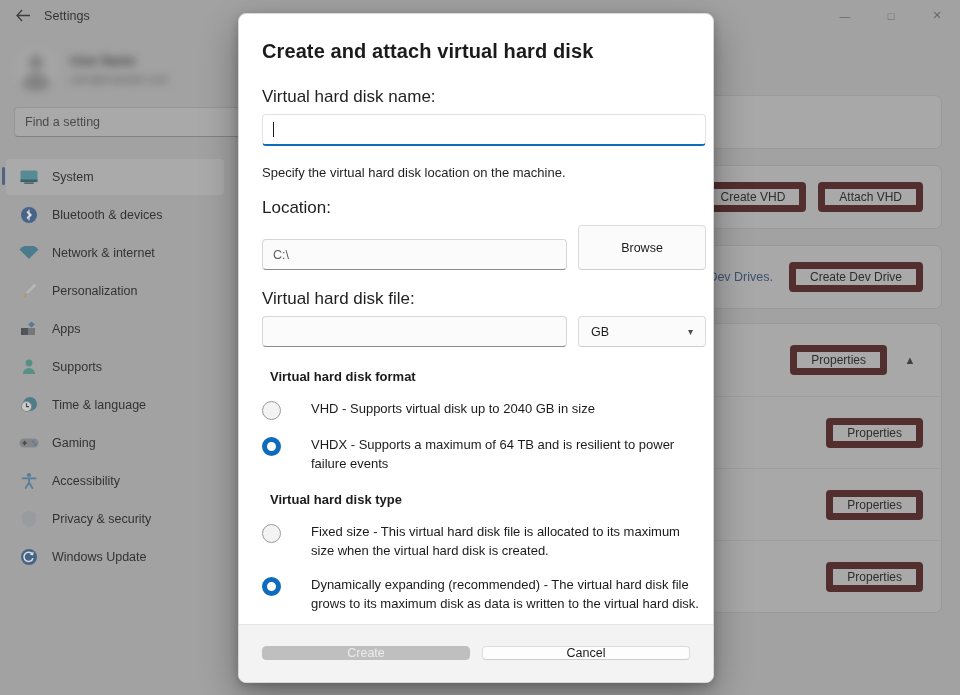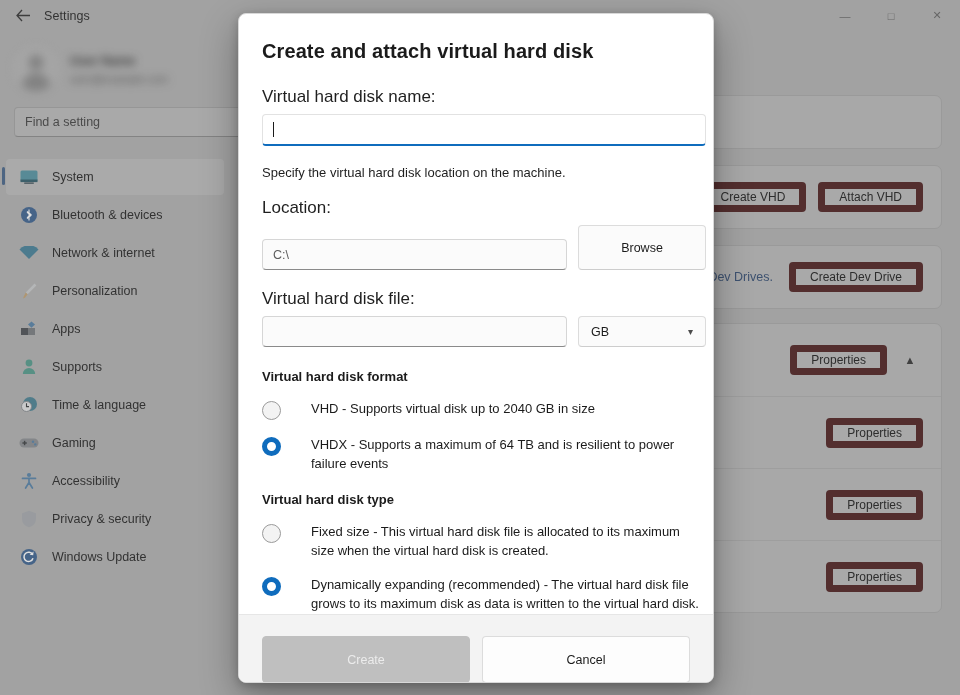"Virtual hard disk format" .group-title { margin: 22px 0 0 0 -> 22px 0 0 8px }
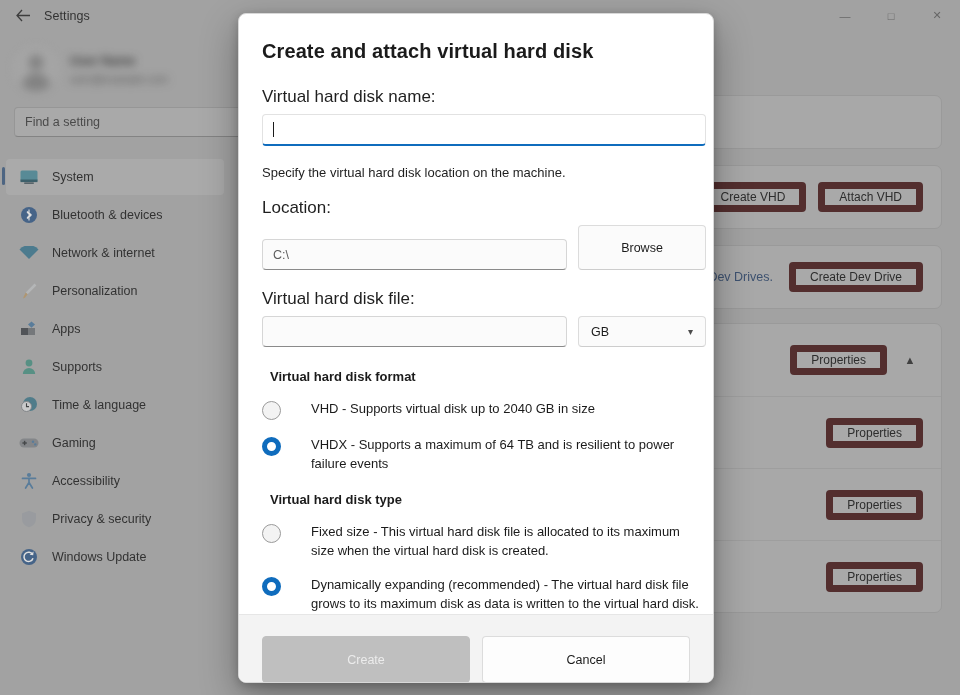"Create" .footer-btn { height: 47px -> 14px }
